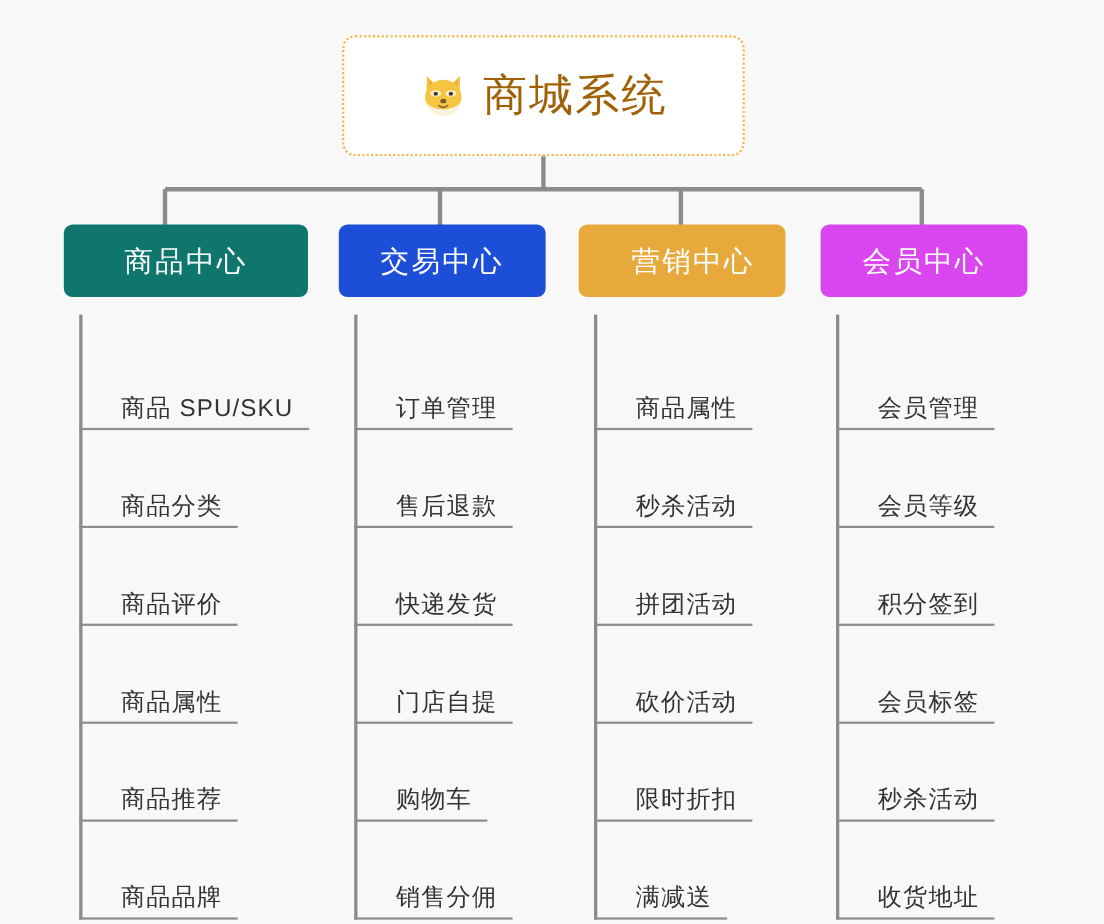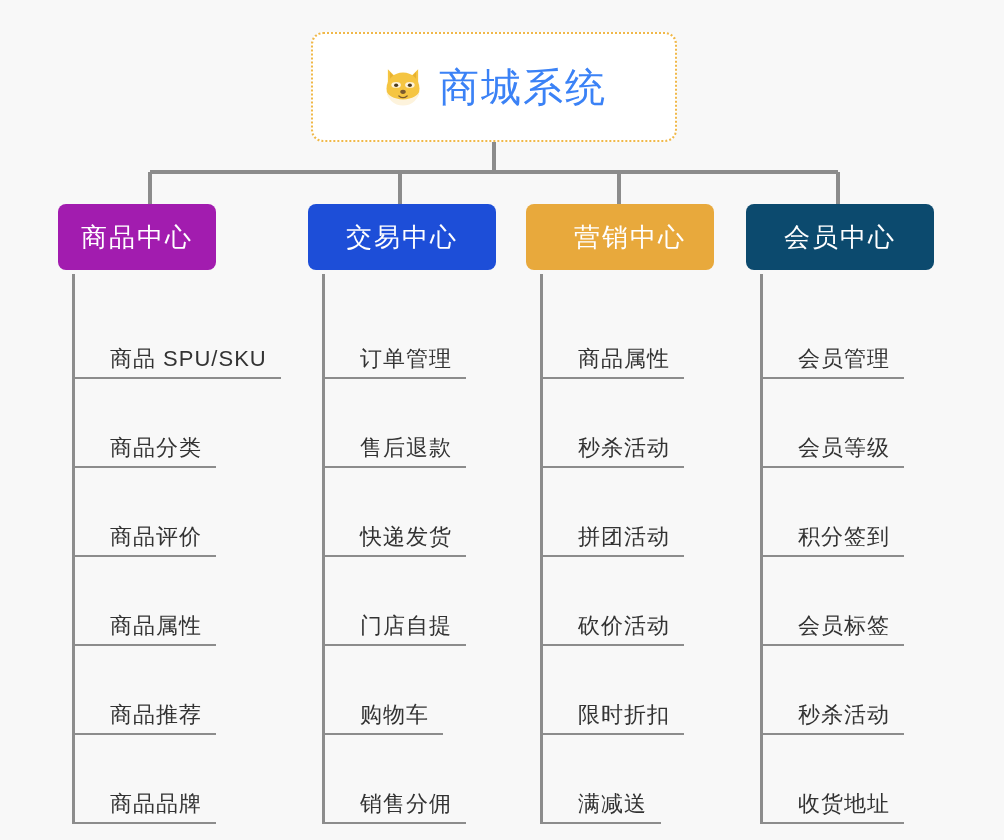"商城系统" .root-title { color: #3b82f6 -> #a16207 }
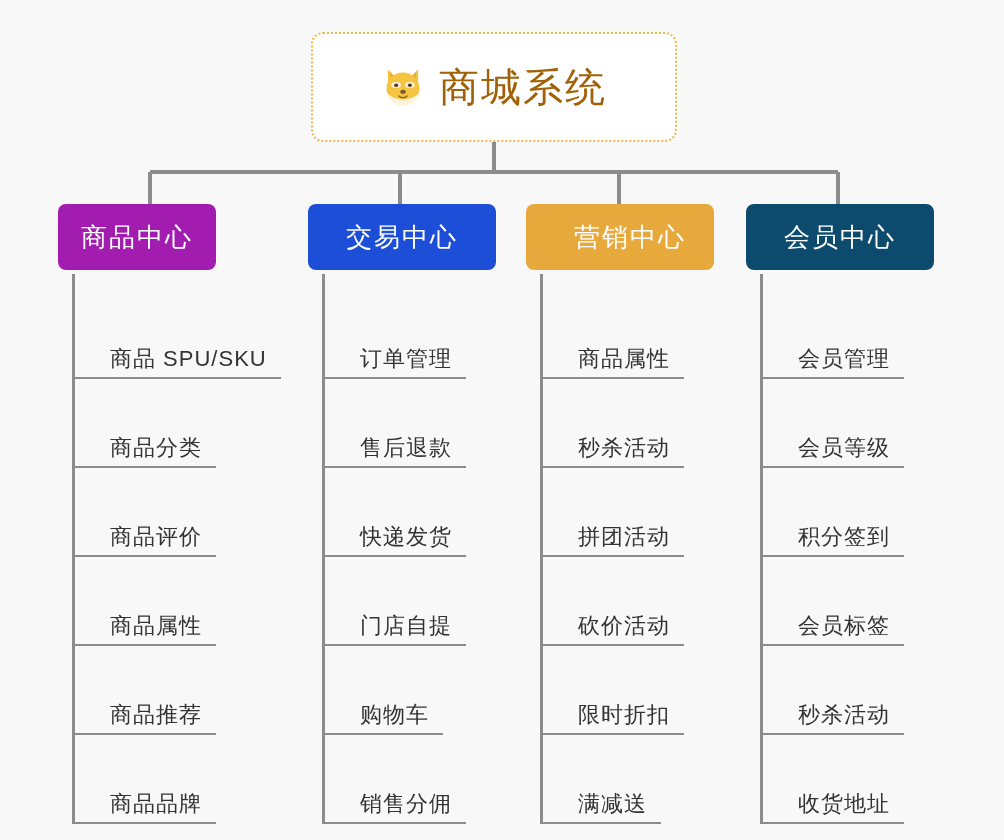"商品中心" .branch-1 .branch-header { background: #a21caf -> #0f766e; width: 158px -> 222px }
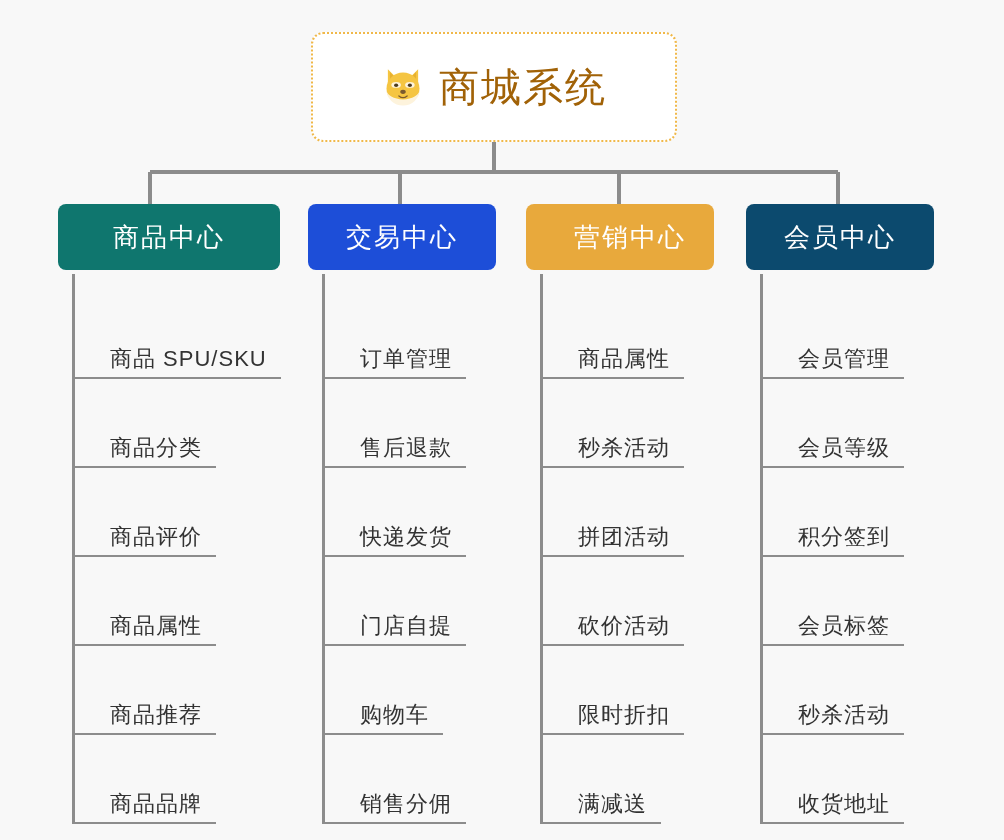"会员中心" .branch-4 .branch-header { background: #0c4a6e -> #d946ef }
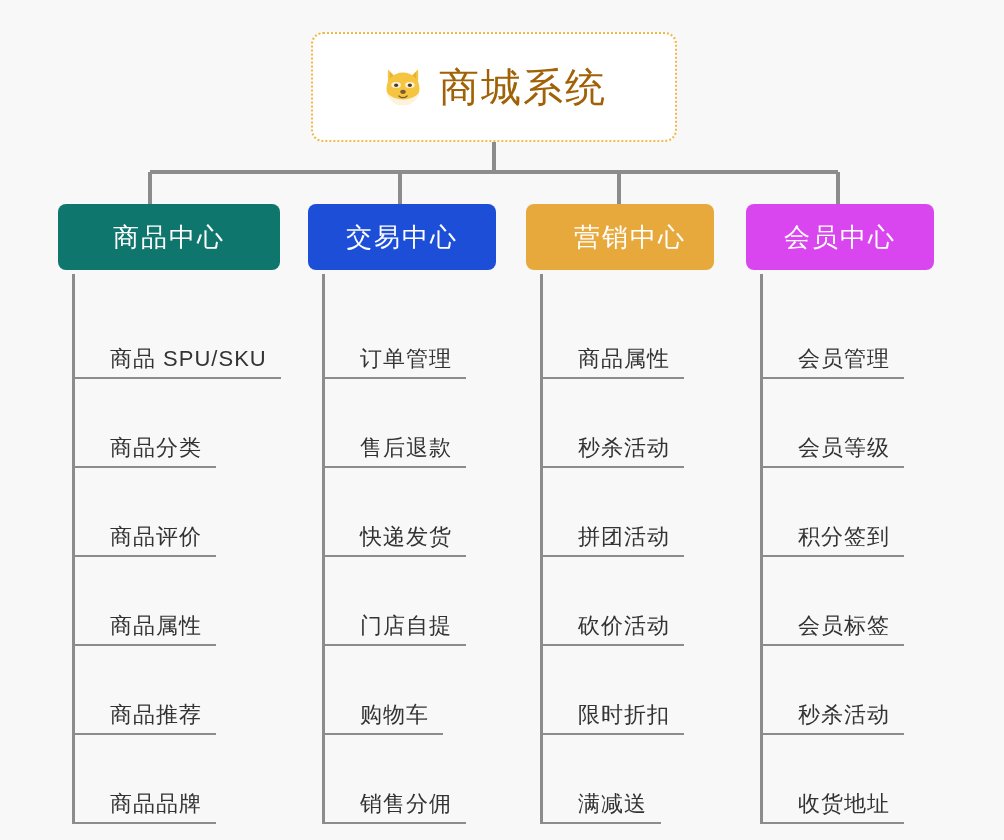"商品 SPU/SKU" .leaf-list { margin-top: 4px -> 16px }
